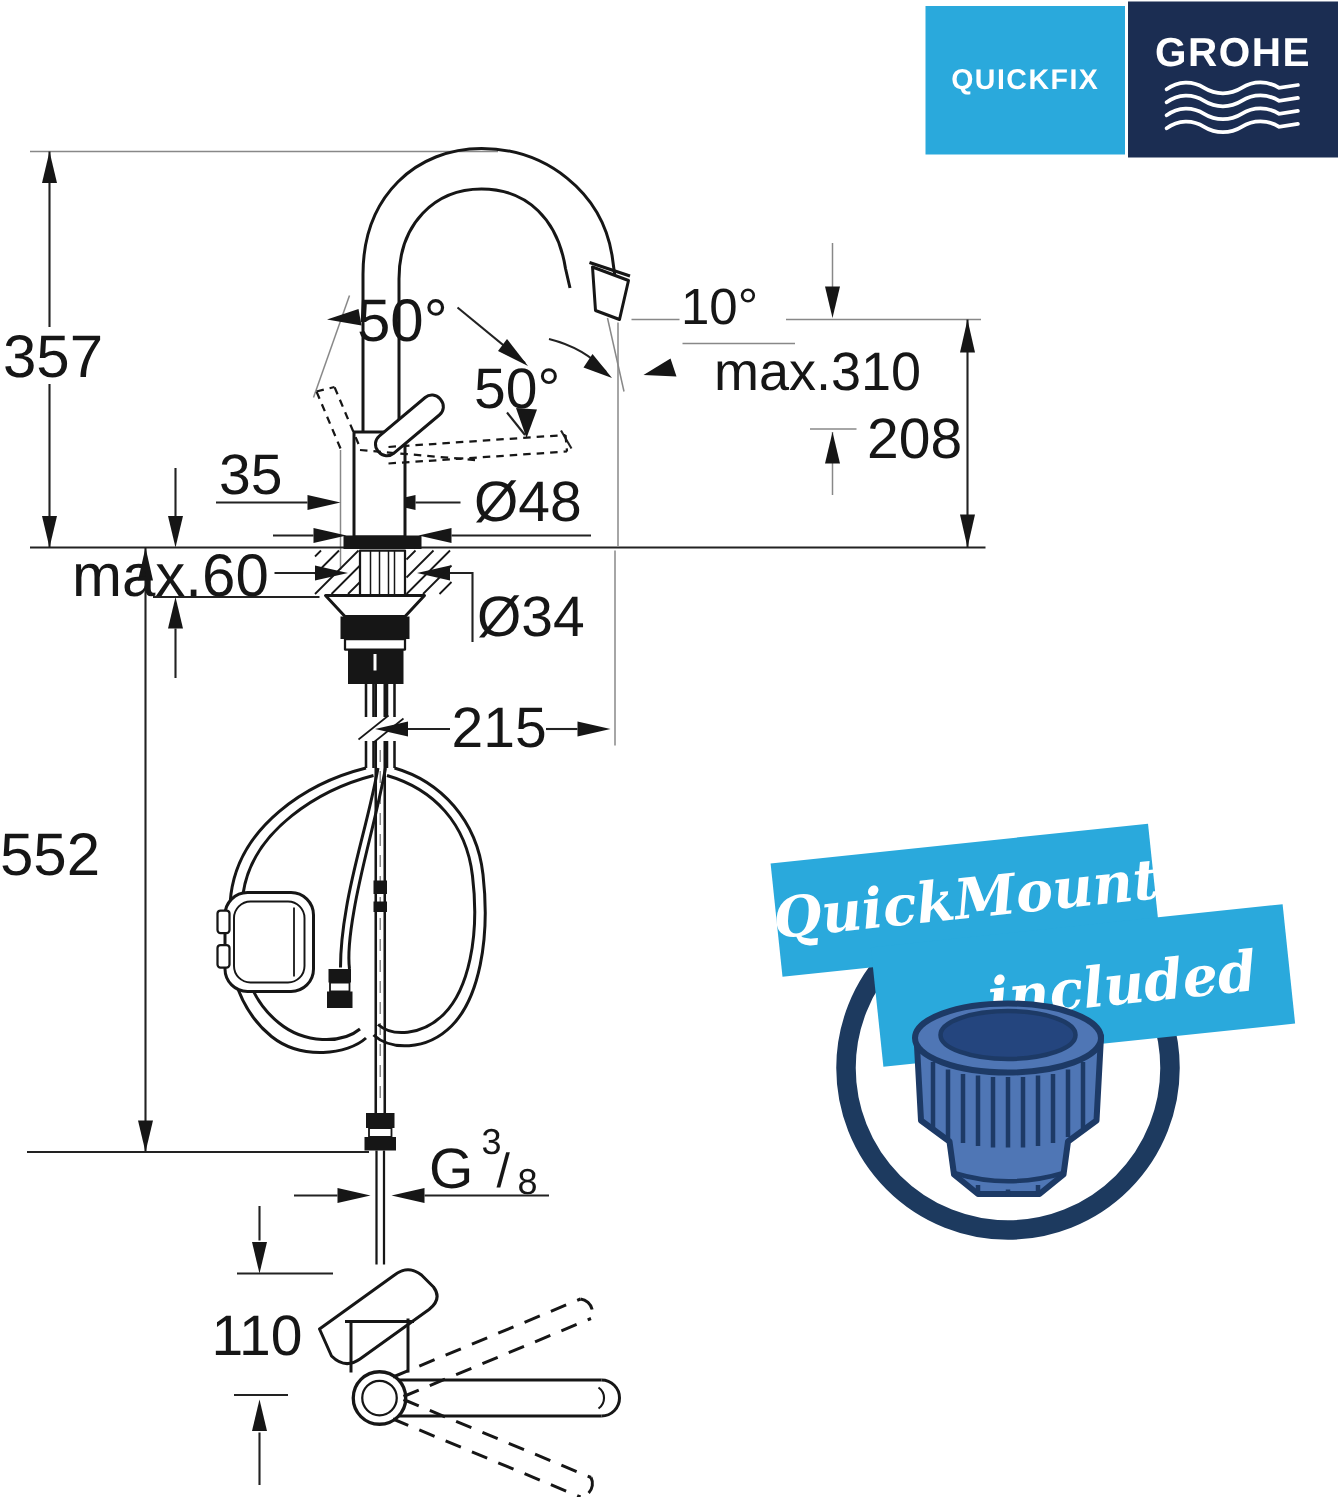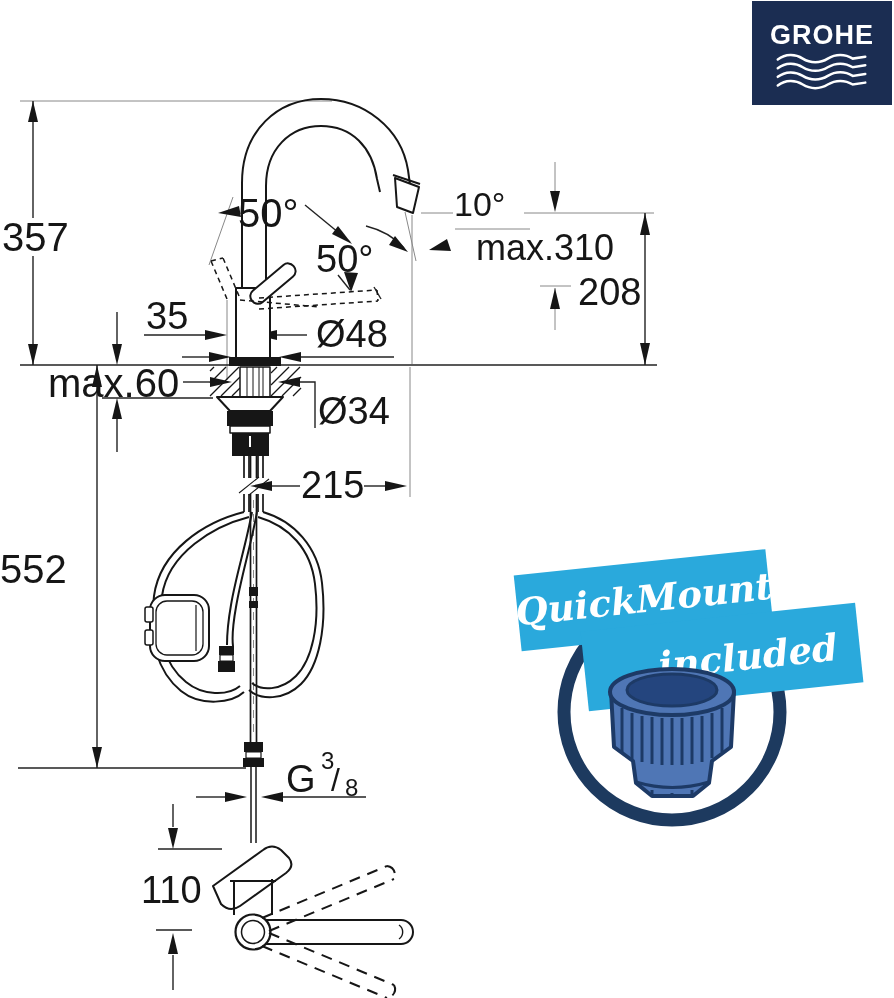"QUICKFIX" div.logo { html: none -> <div> <span>QUICKFIX</span> </div> }
